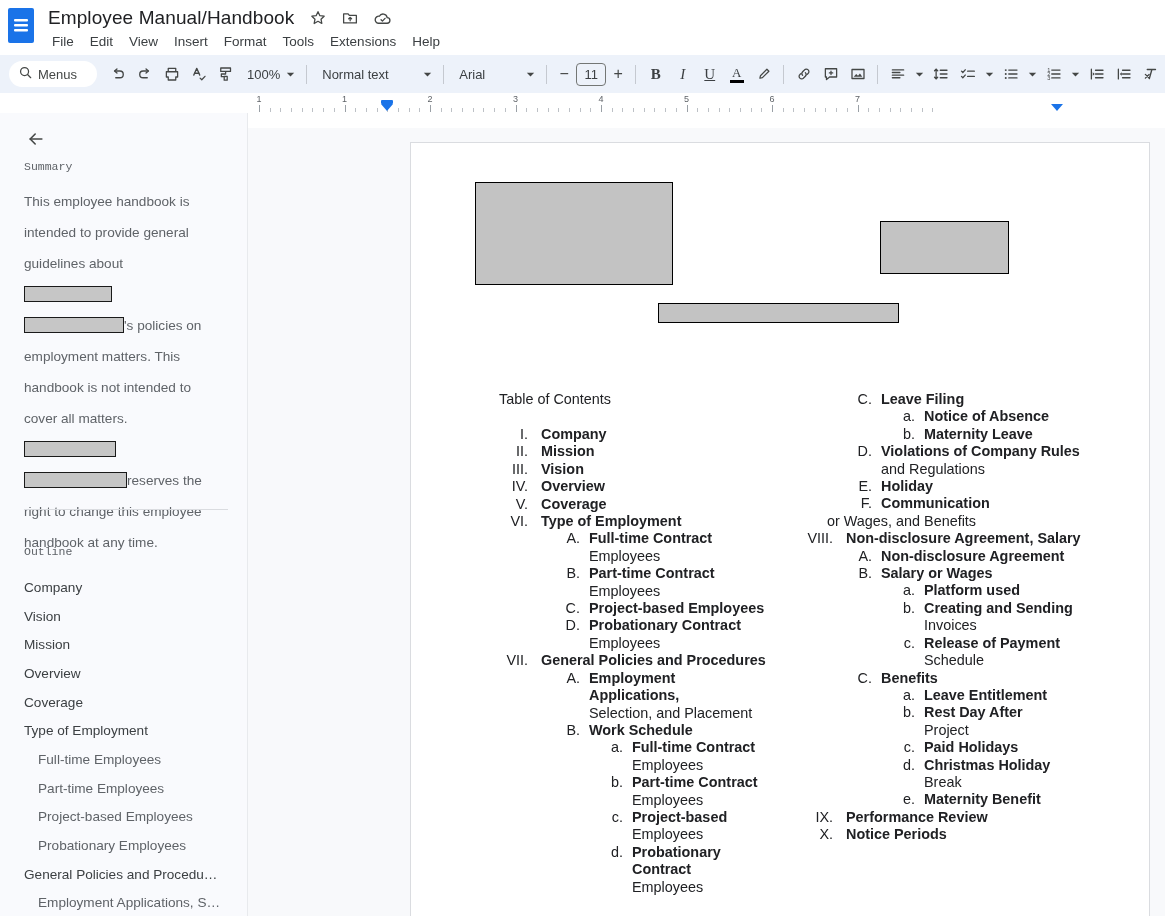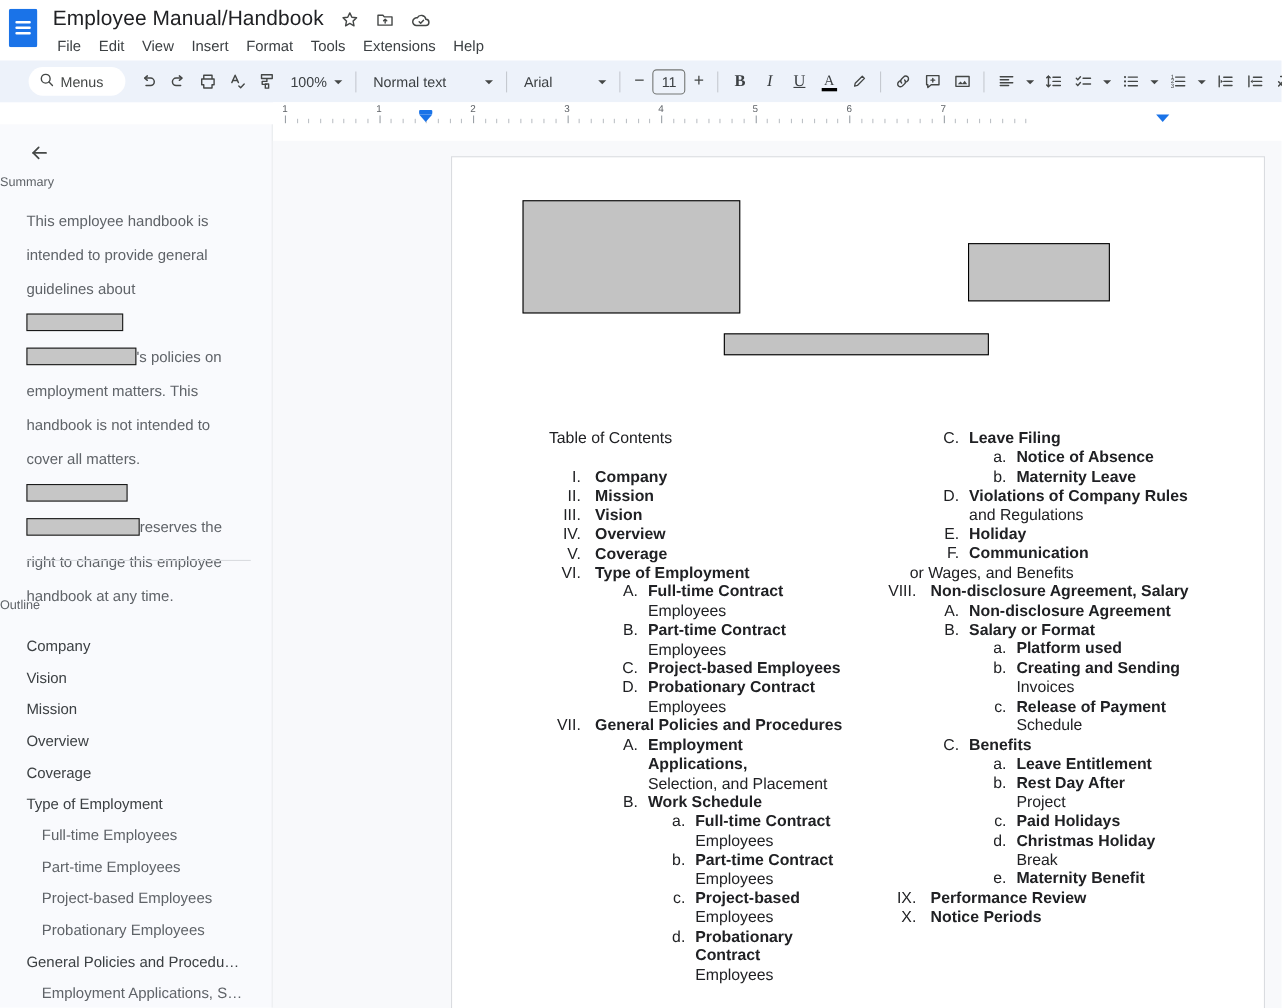"Menus" #toolbar { padding-left: 26px -> 9px }
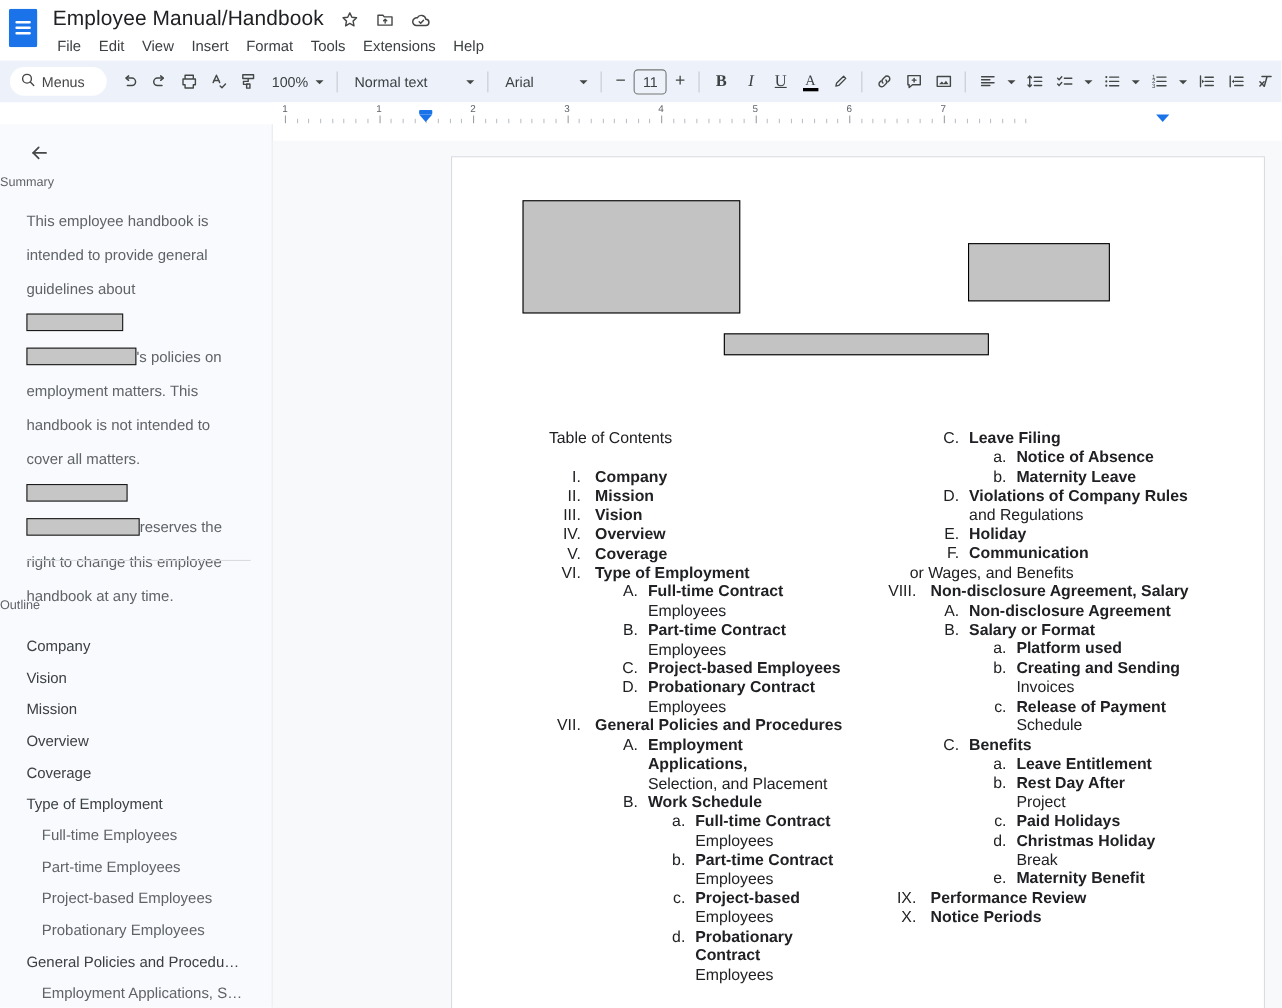"Summary" .side-label { font-family: Liberation Sans, sans-serif -> Liberation Mono, monospace; margin-left: none -> 24px }
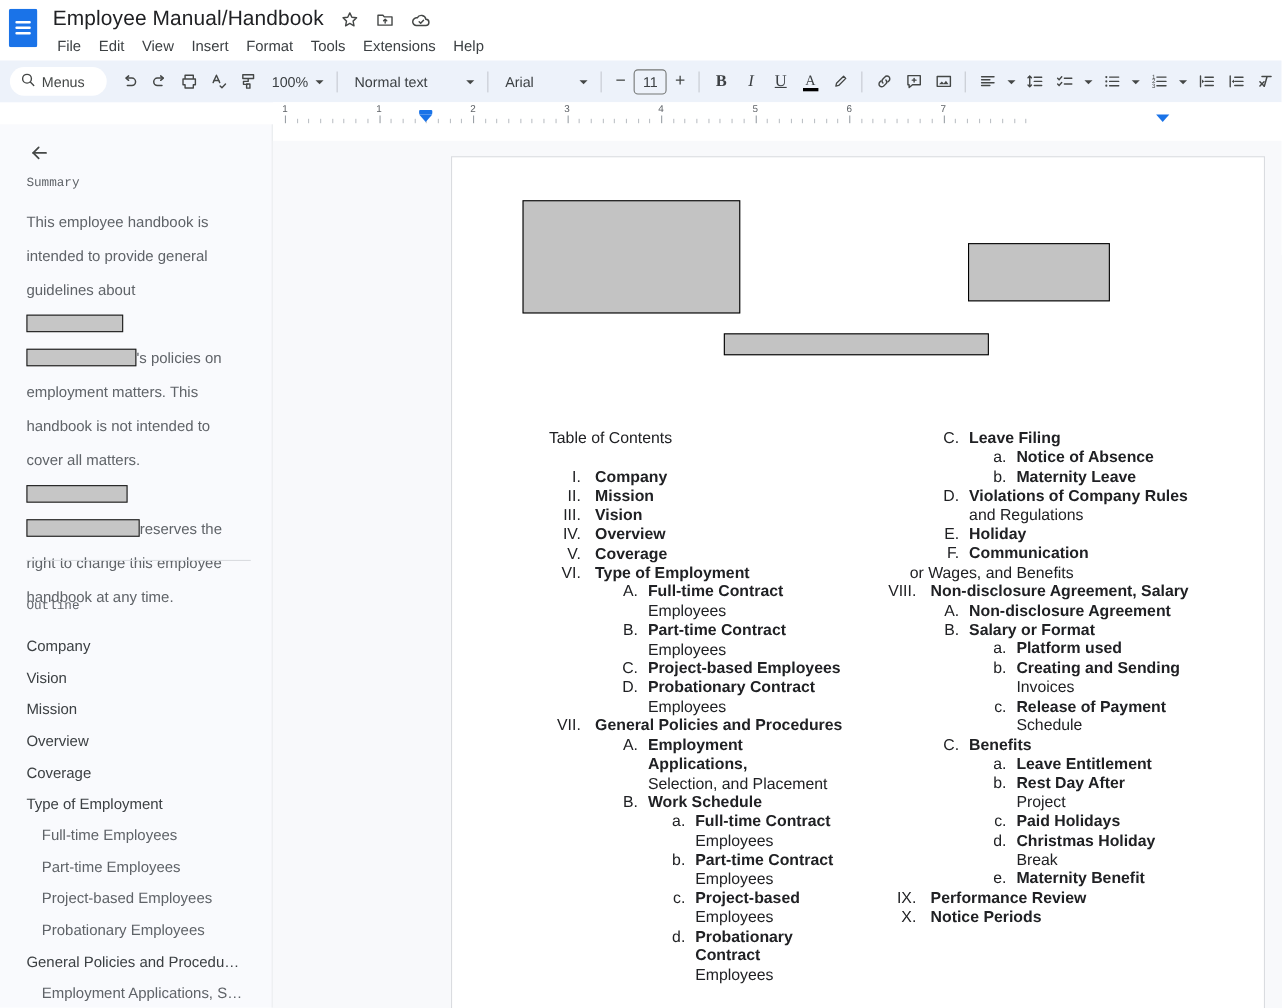"Salary or Format" div.toc-text { text: Format -> Wages }
